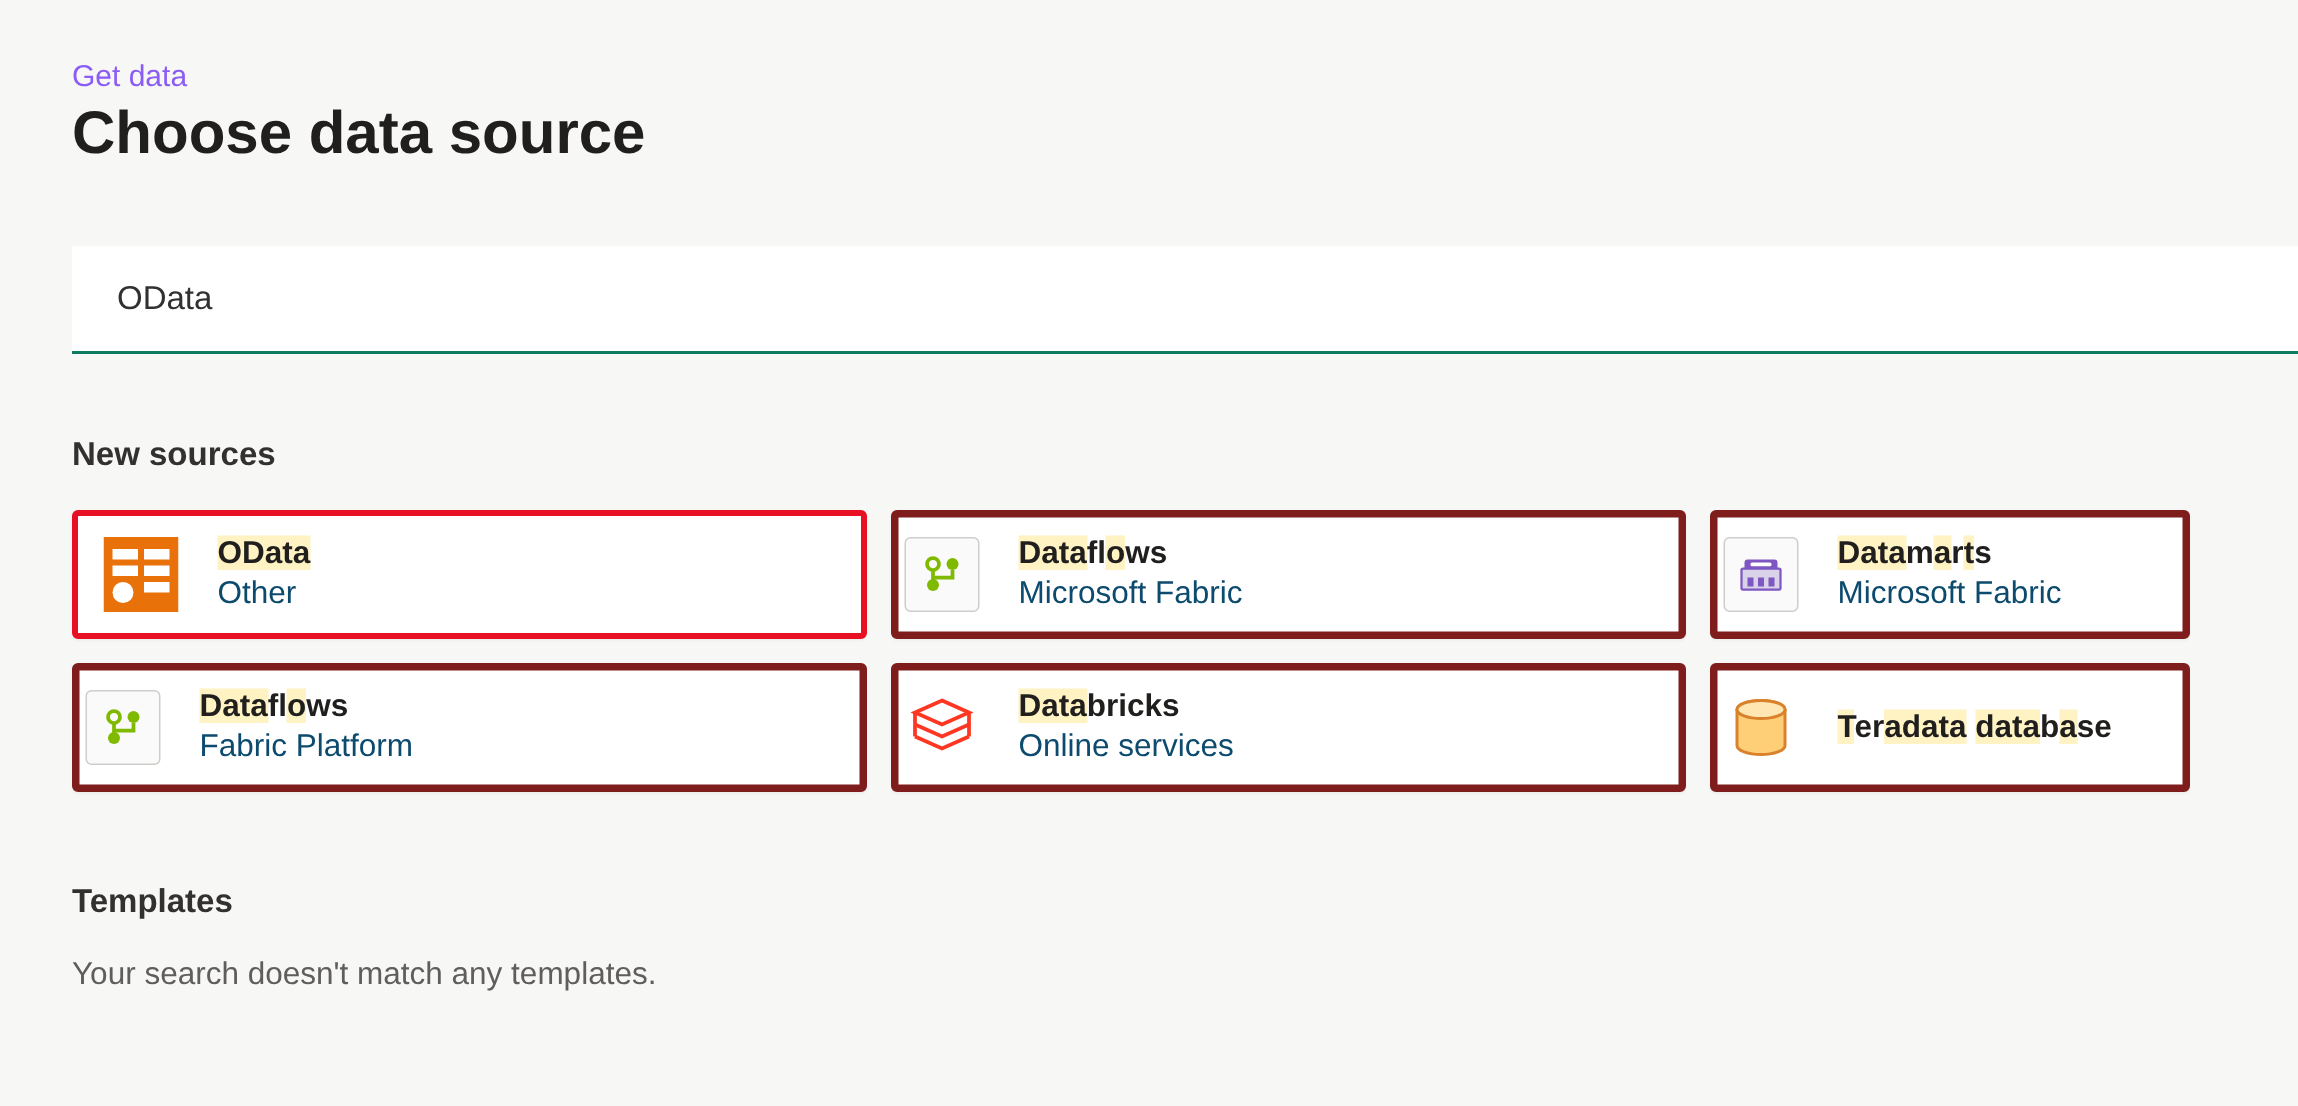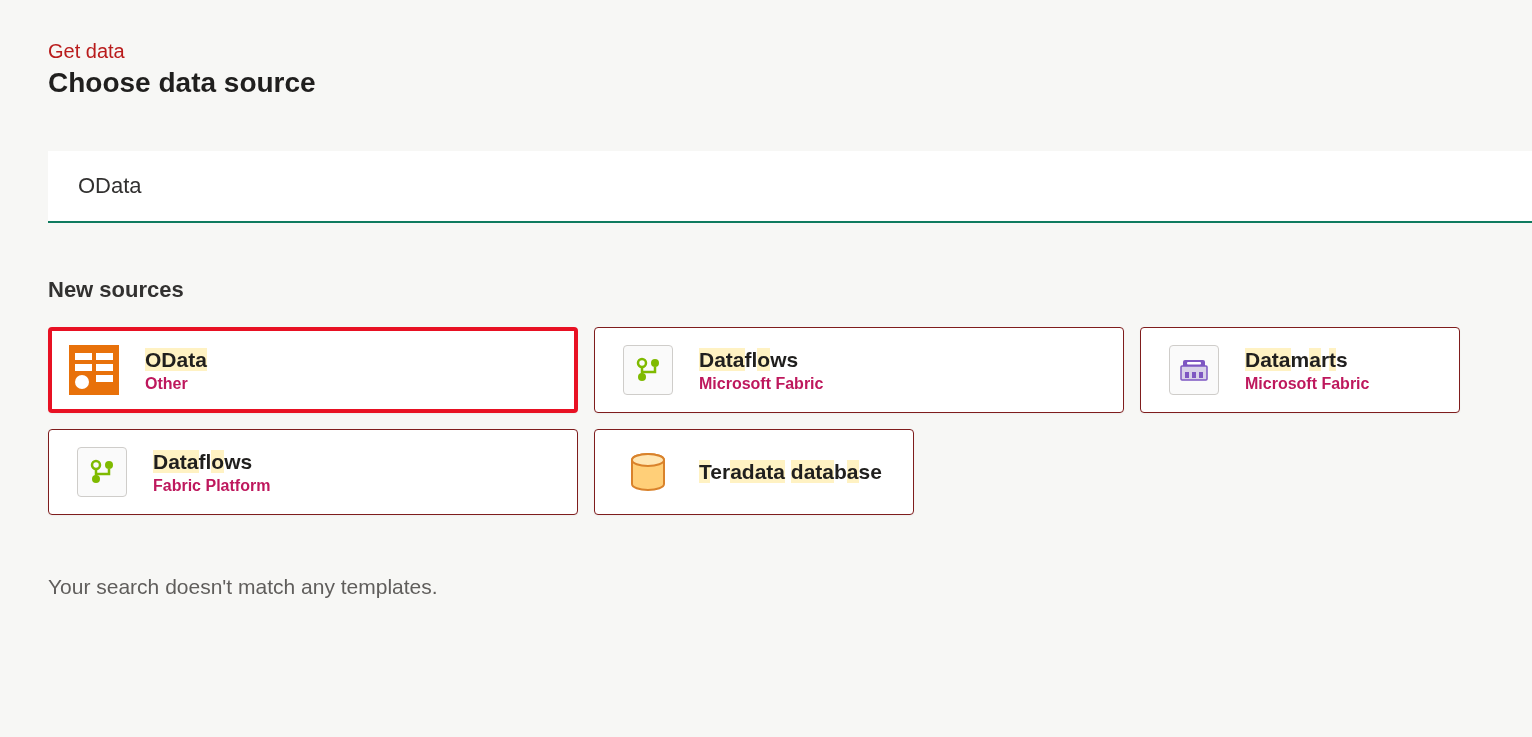"Get data" .breadcrumb { color: #b91c1c -> #8b5cf6 }
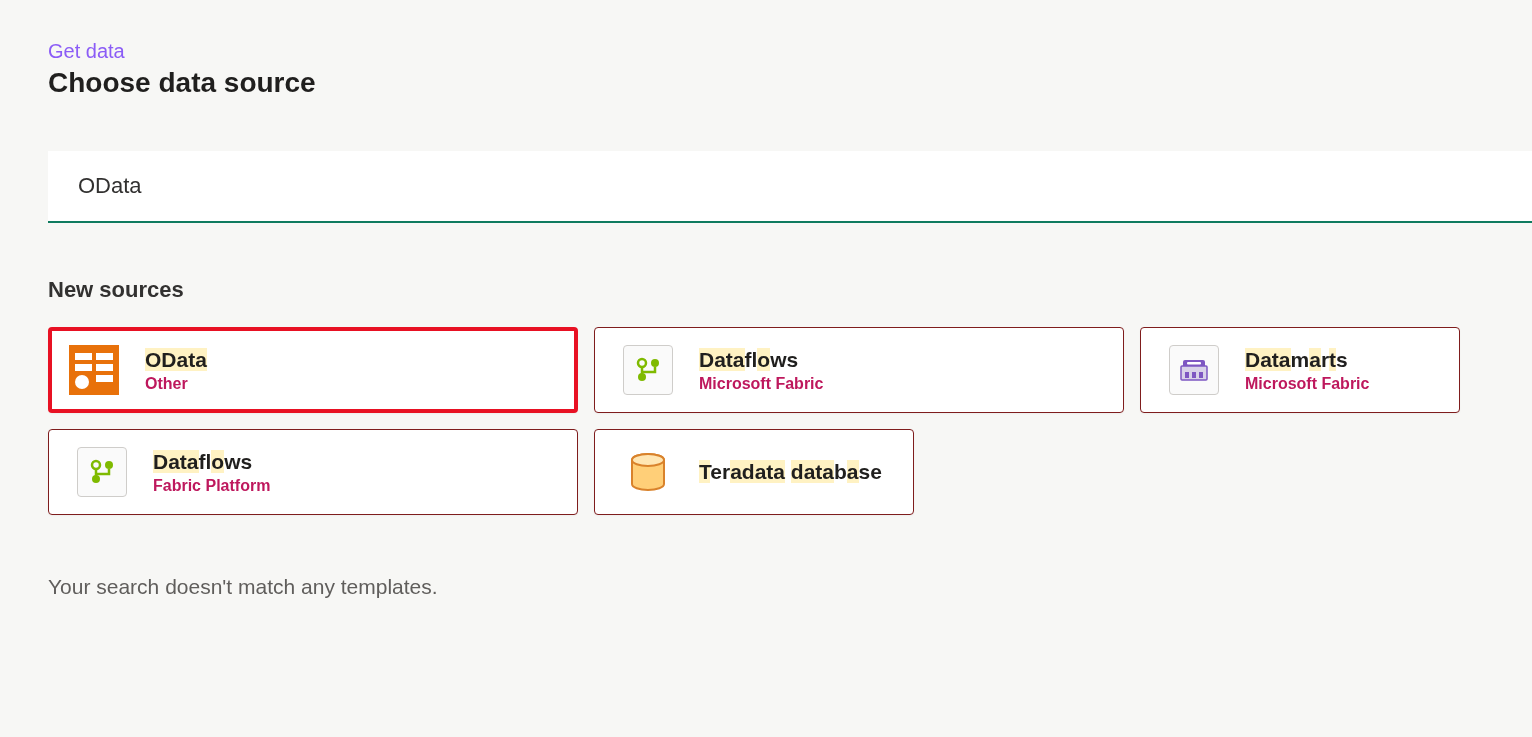"Choose data source" .page-title { font-size: 28px -> 40px }
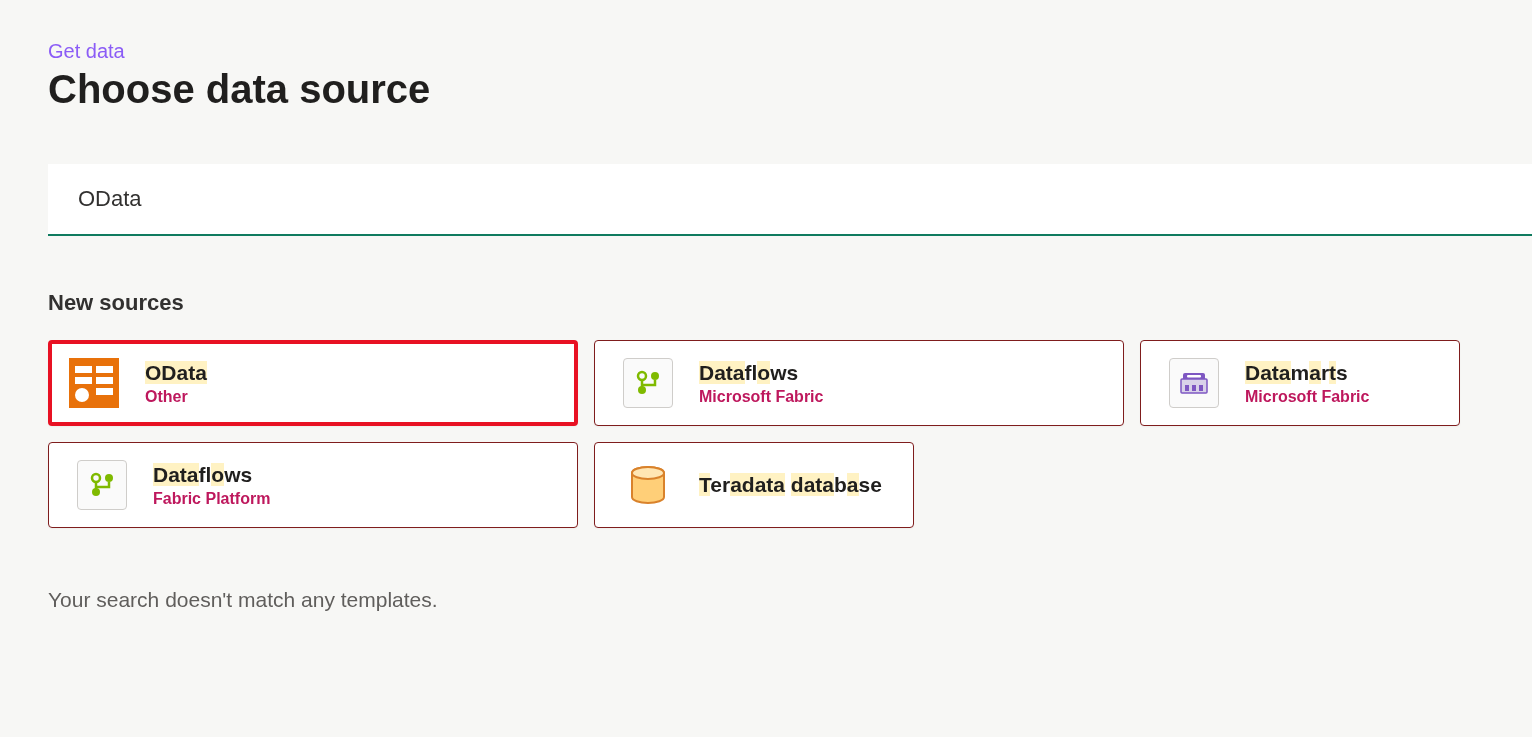"Dataflows" .card { border: 1px solid #7f1d1d -> 5px solid #7f1d1d; padding: 0 28px -> 0 4px }
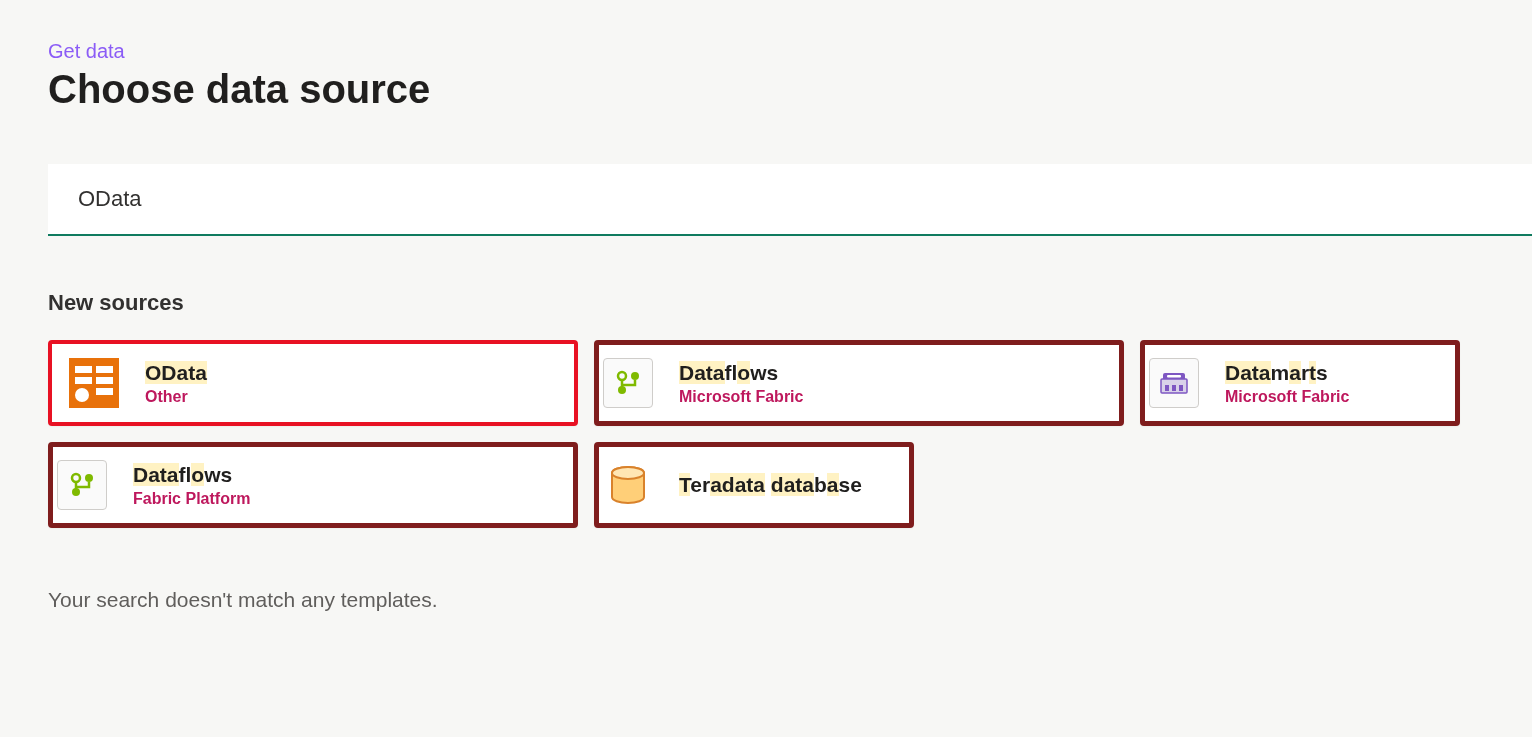"Other" .card-subtitle { color: #be185d -> #0c4a6e; font-size: 16px -> 21px; font-weight: 700 -> 400 }
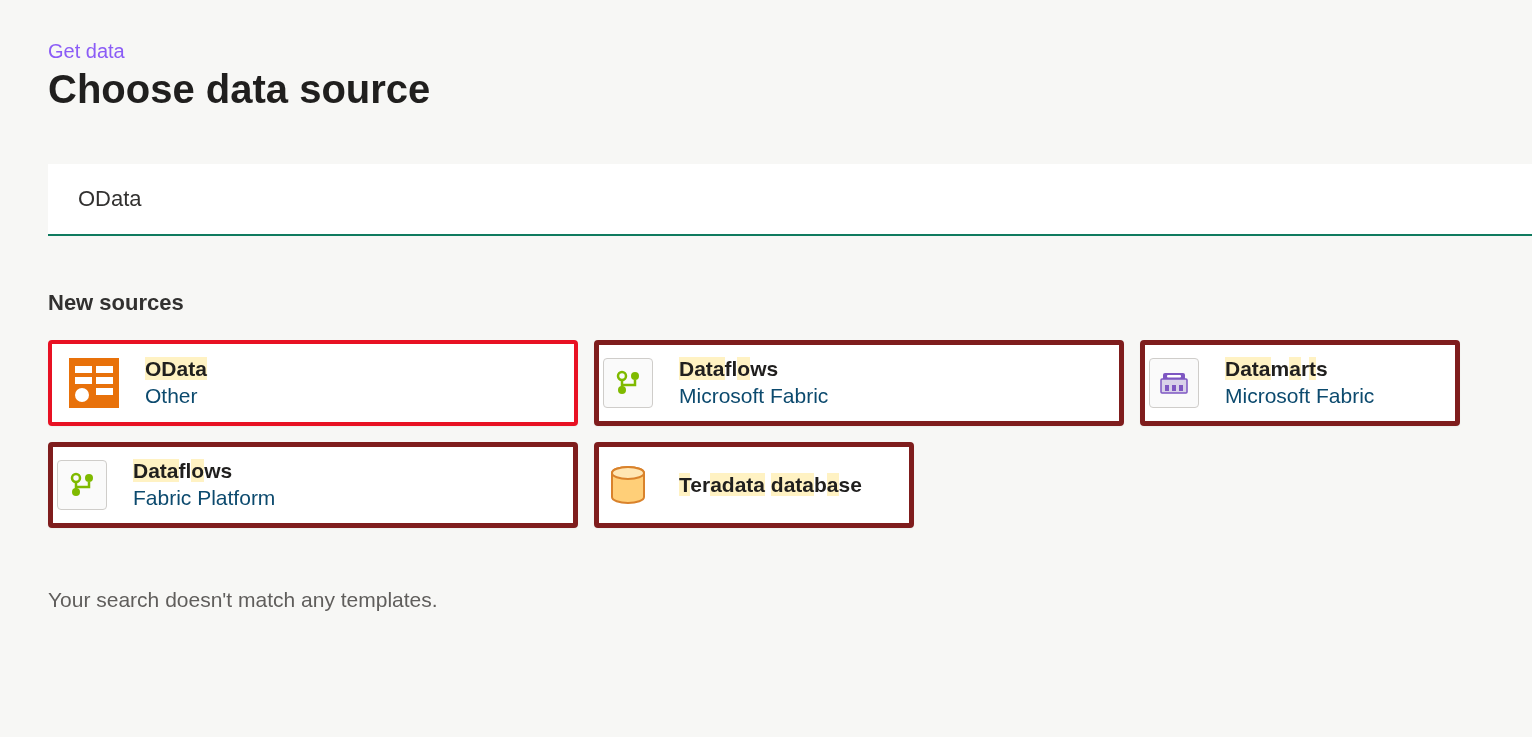"Databricks" div.card { html: none -> <div> <div> <svg> <path></path> <path></path> <path></path> <path></path> </svg> </div> <div> <div><span>Data</span>bricks</div> <div>Online services</div> </div> </div> }
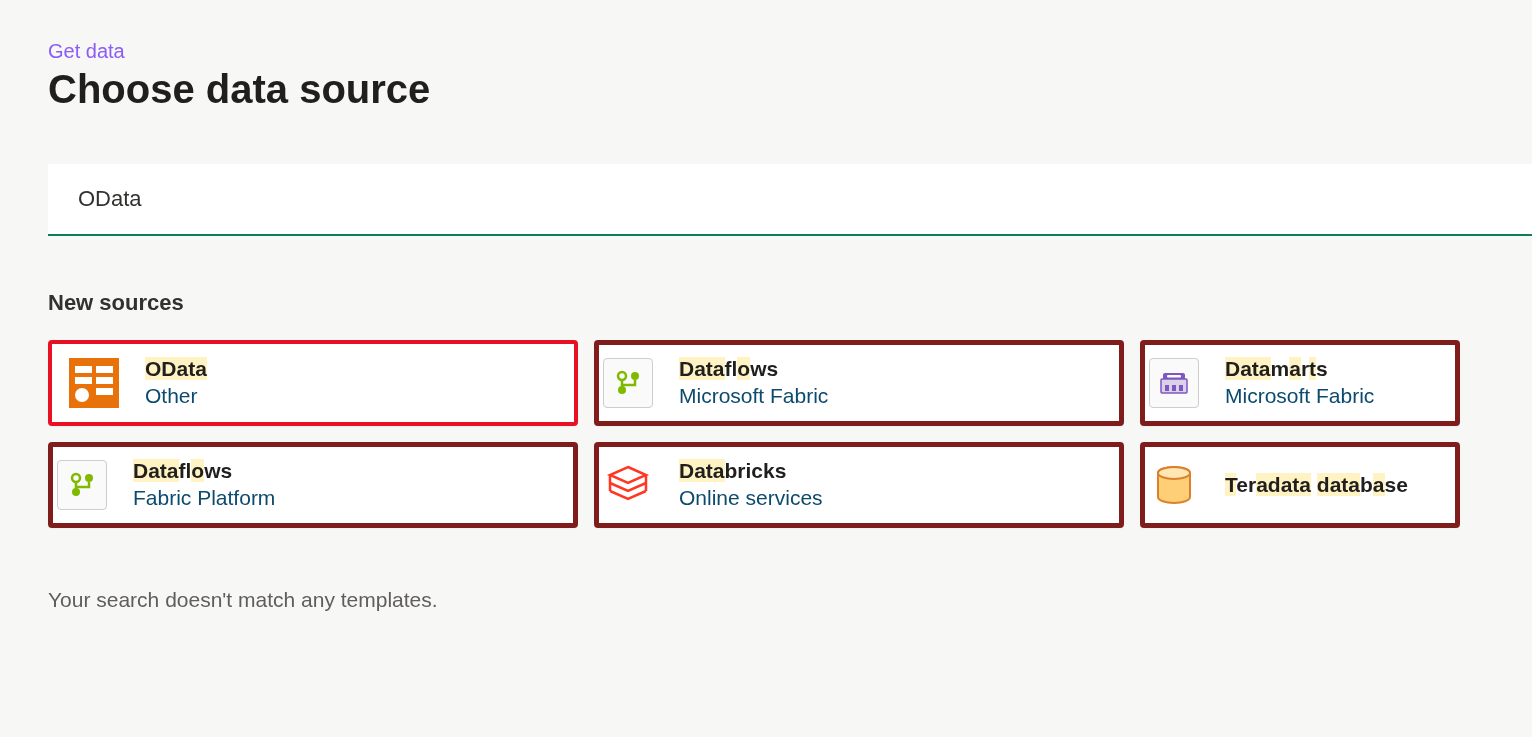"Templates" div.section-title { html: none -> <div>Templates</div> }
